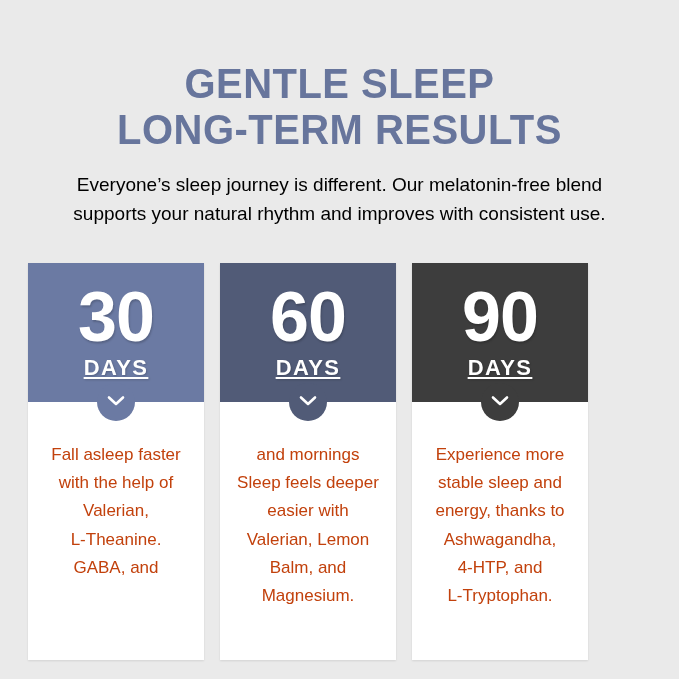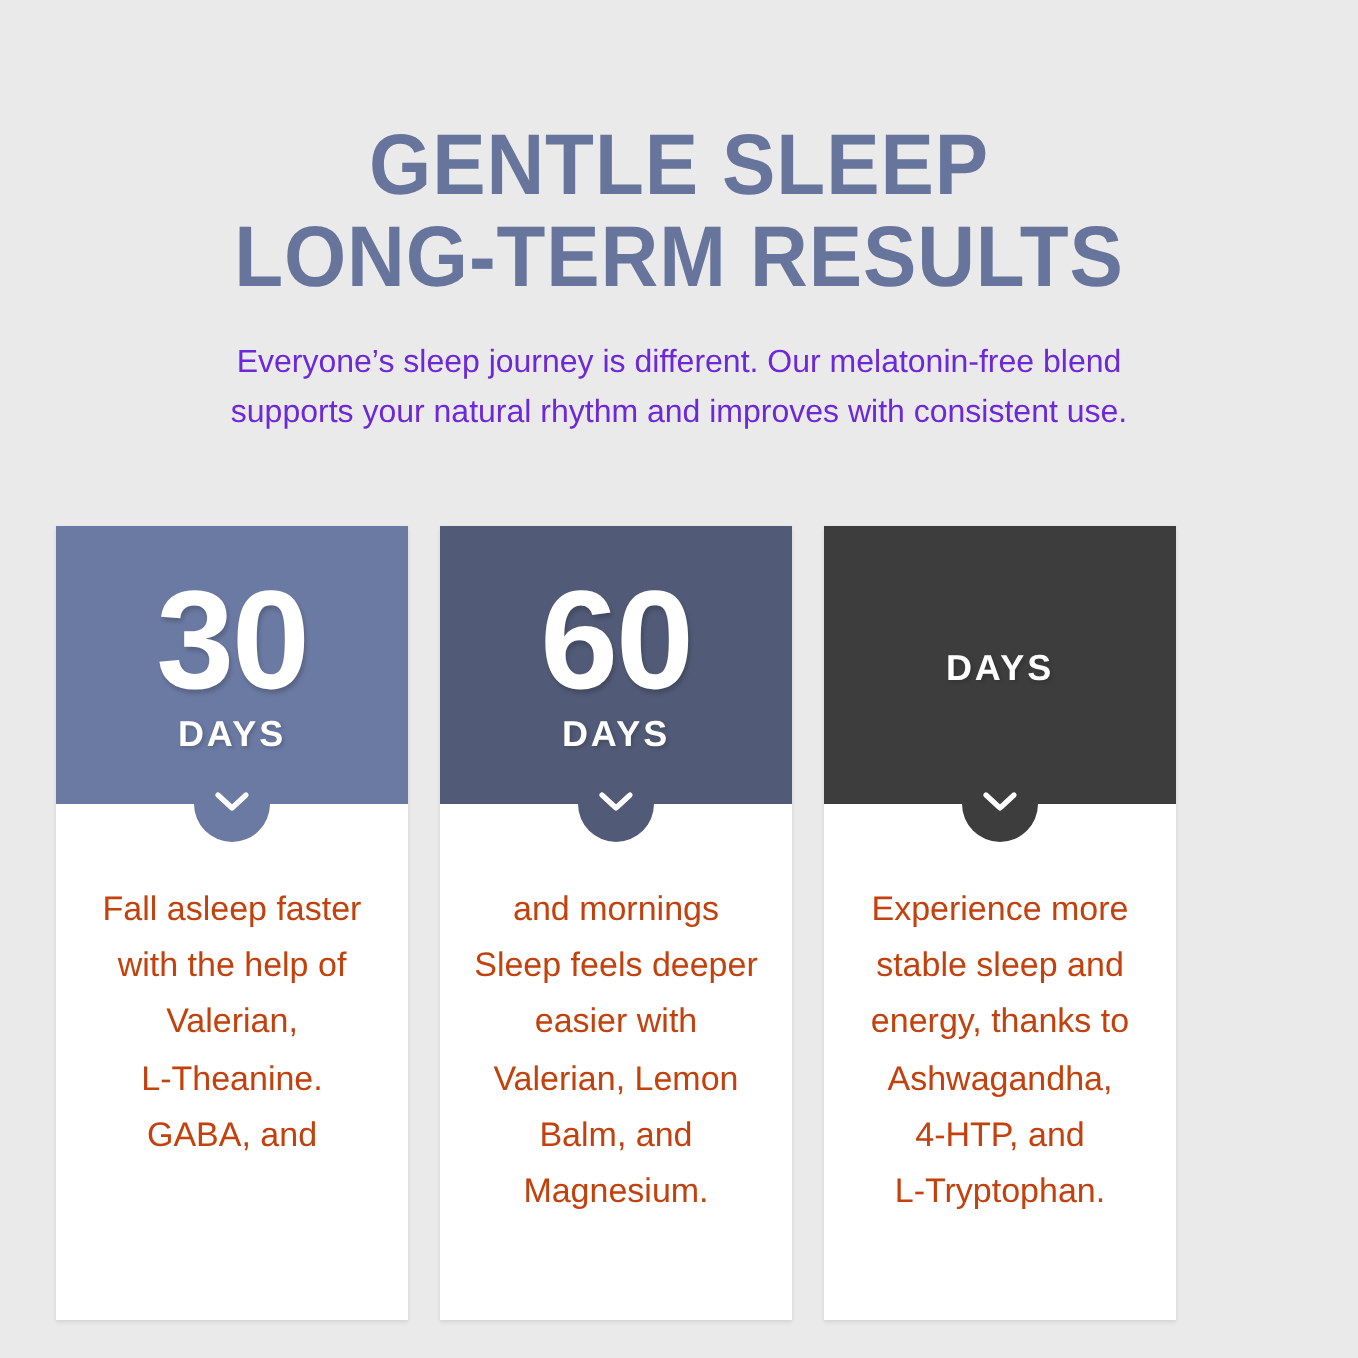"Everyone’s sleep journey is different." .subtitle { color: #6d28d9 -> #000000; font-size: 16px -> 19px }
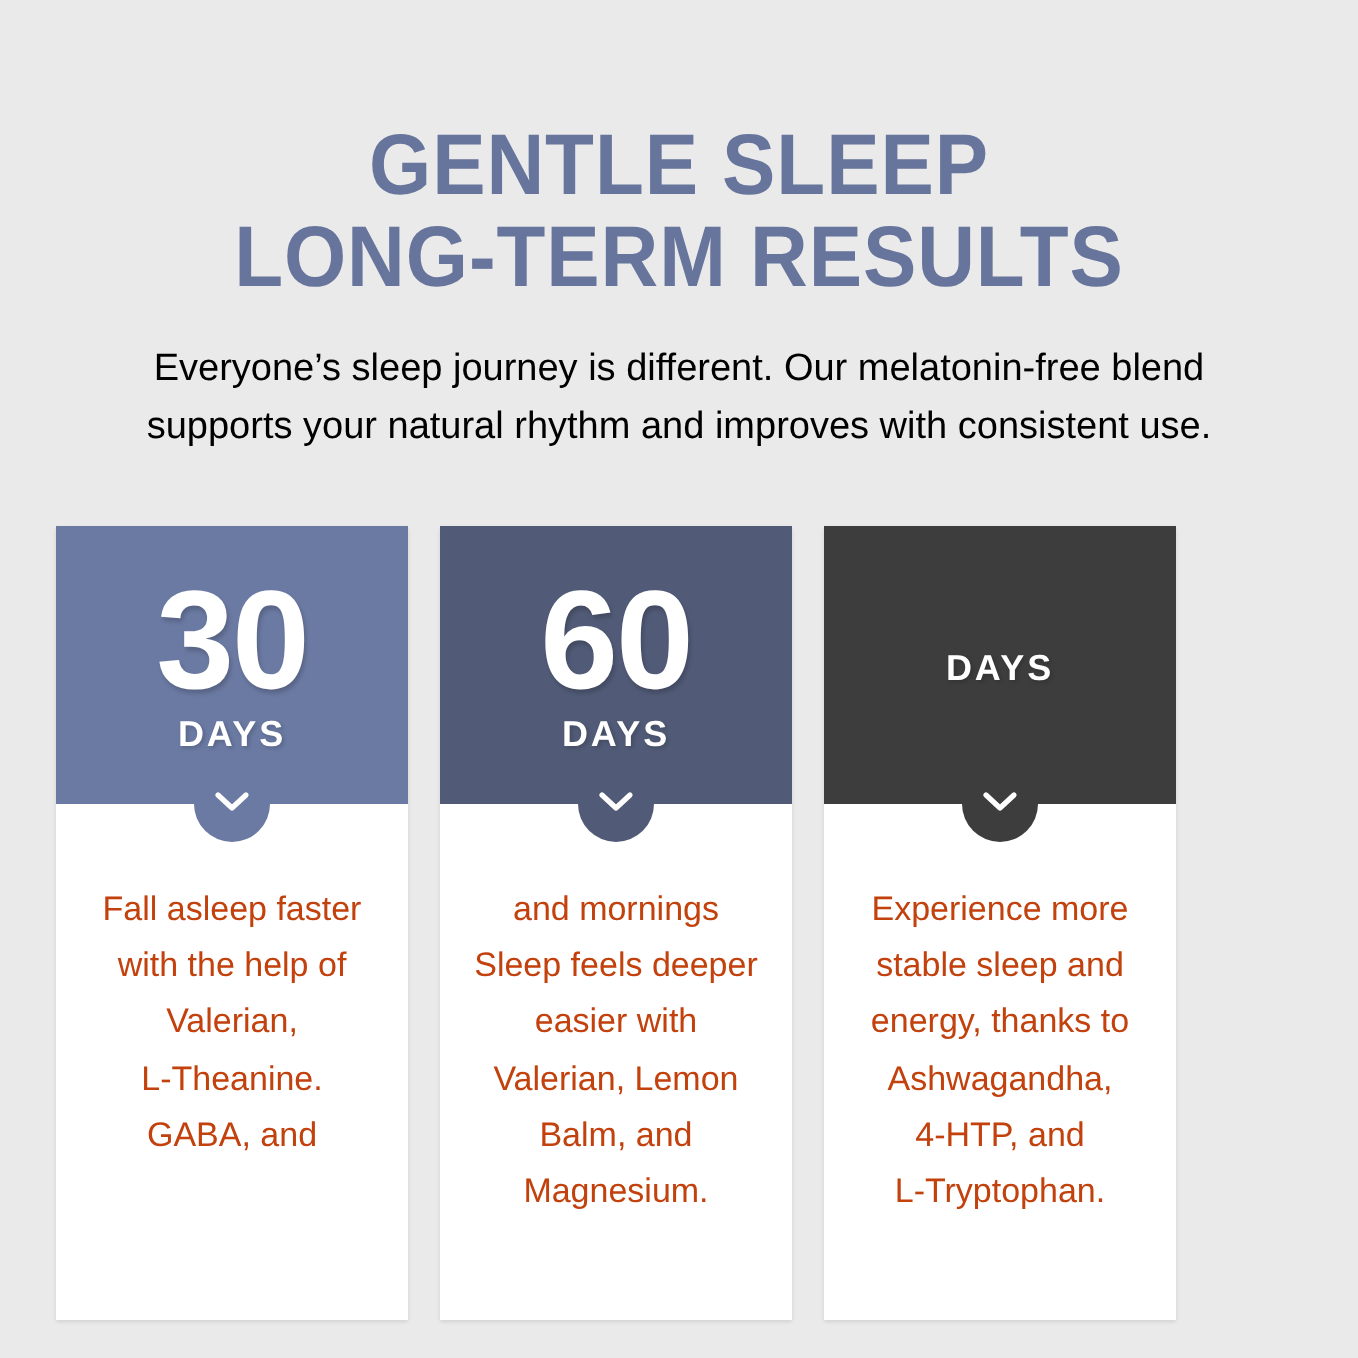"90" span.card-number { html: none -> <span>90</span> }
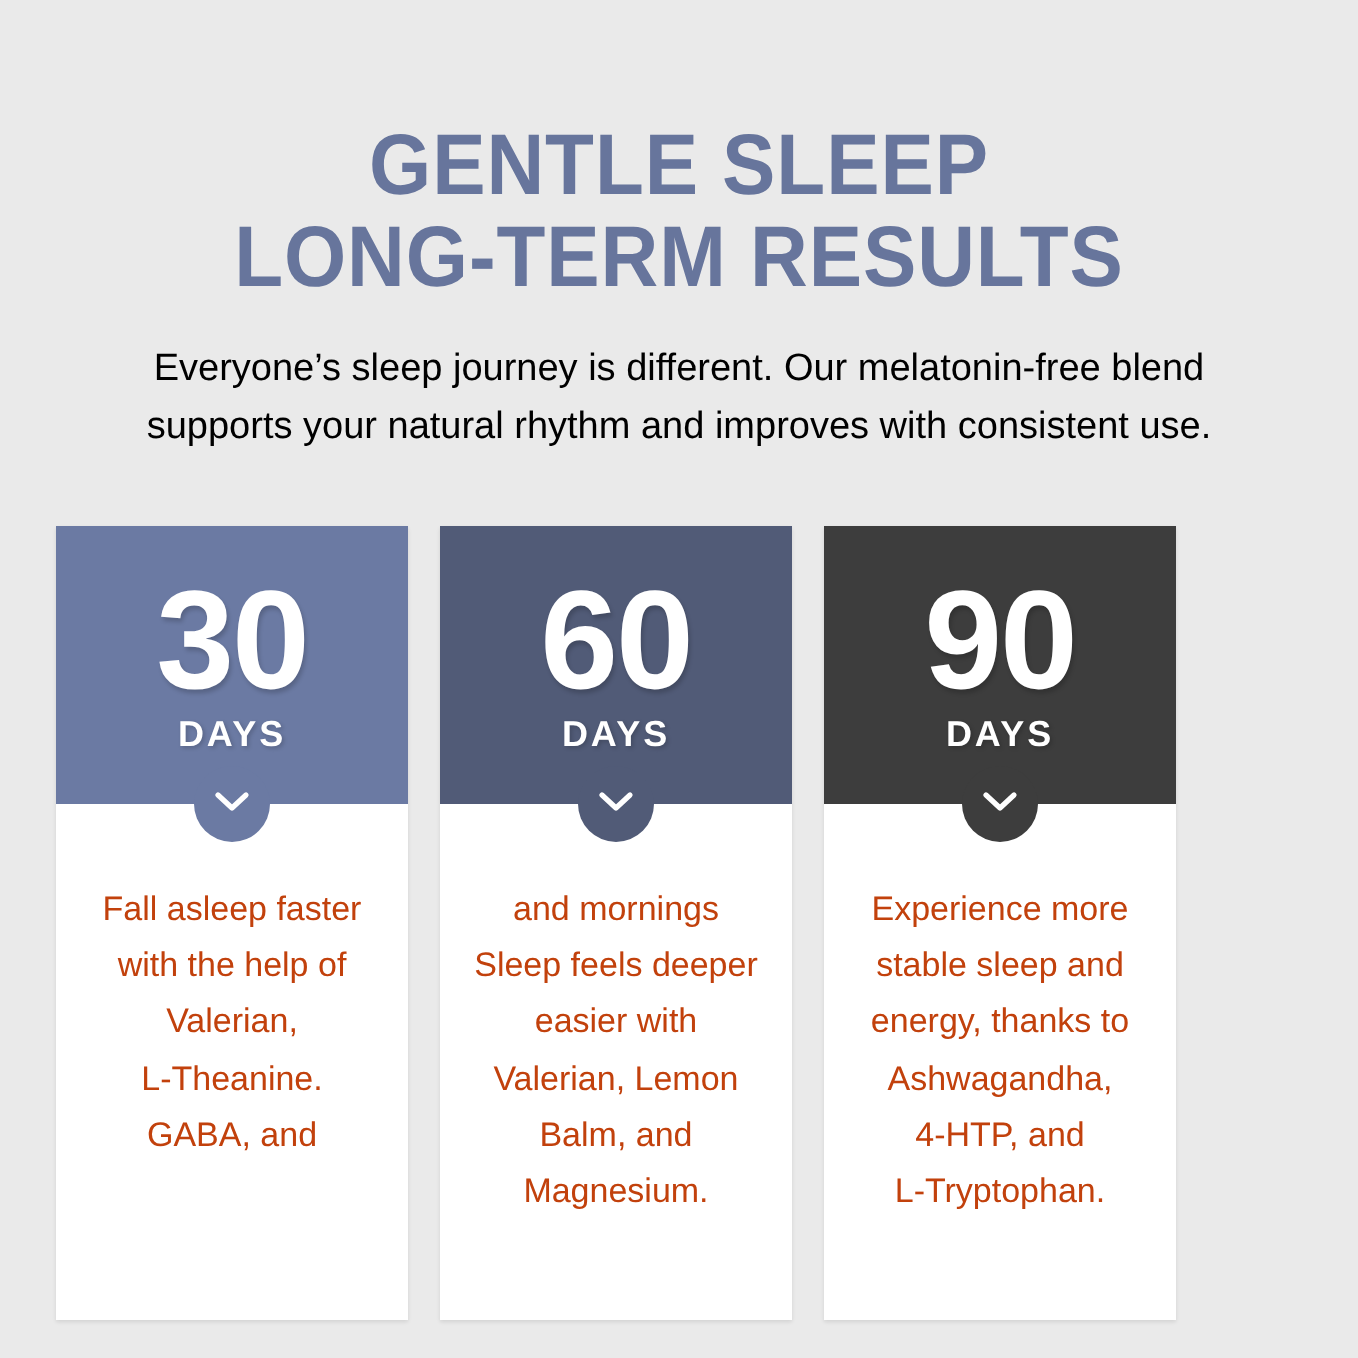"DAYS" .card-days { font-size: 18px -> 22px; text-decoration: none -> underline }
